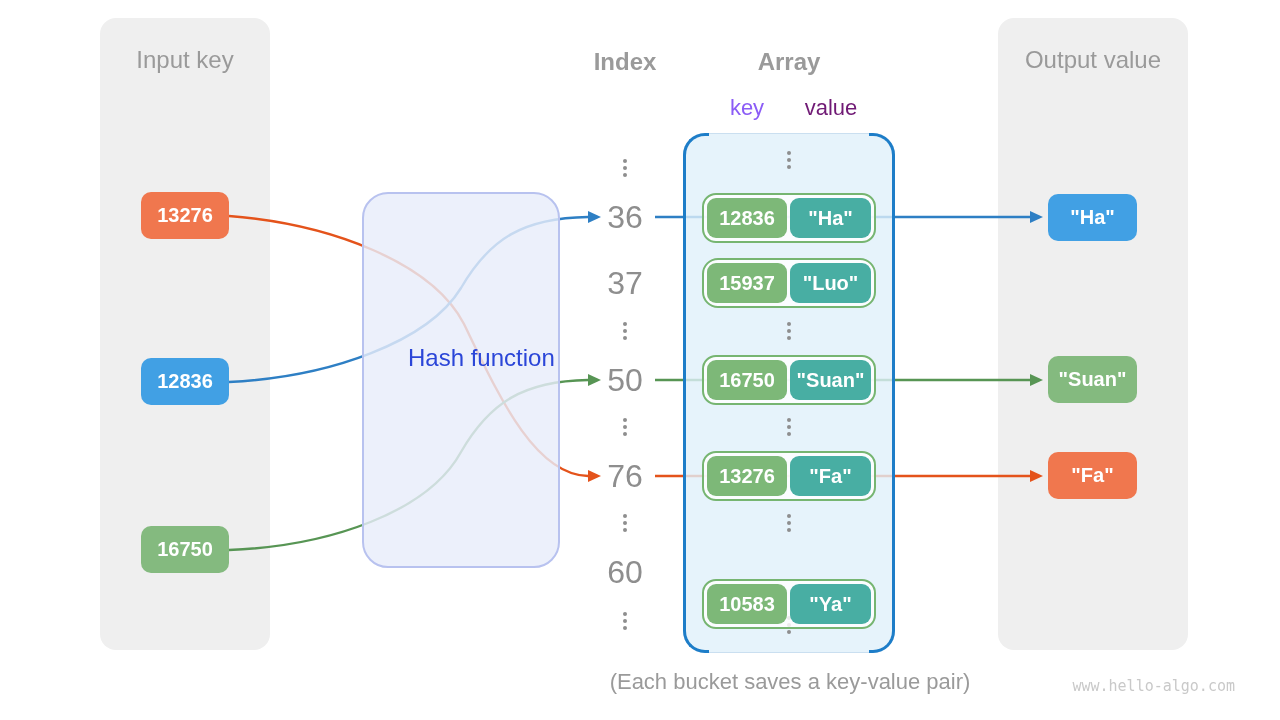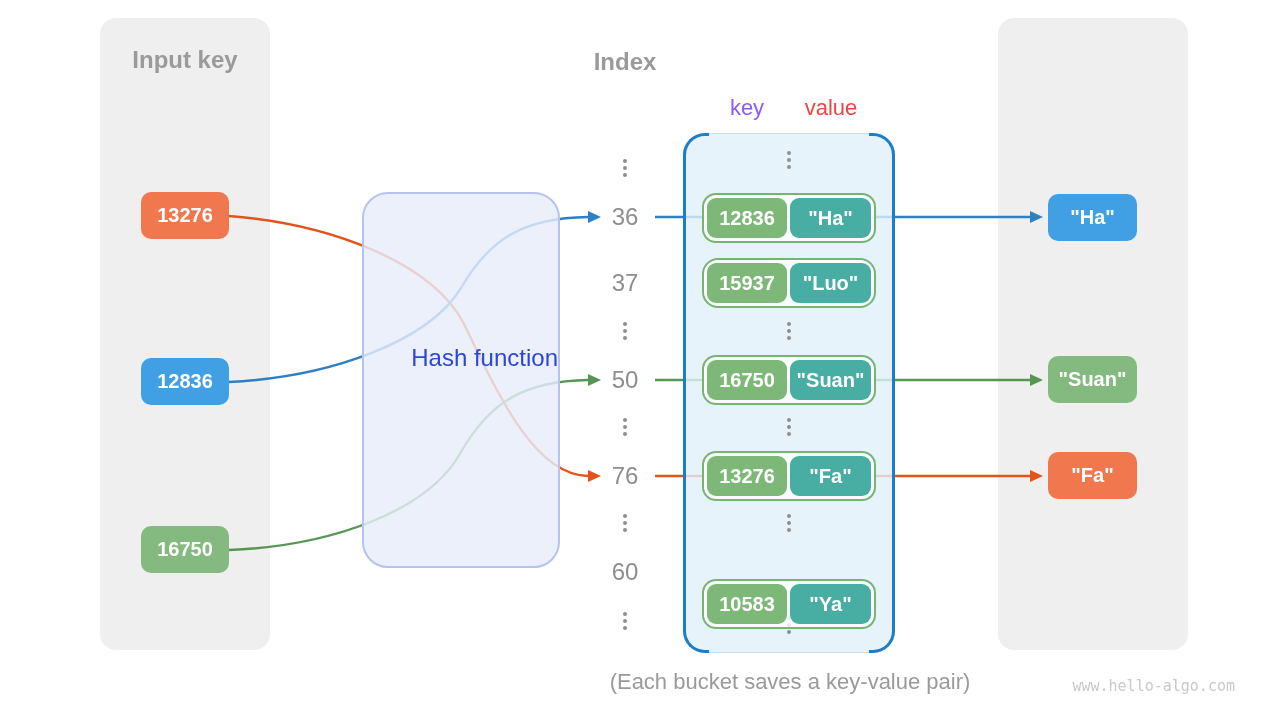"Input key" .panel-title { font-weight: bold -> normal }
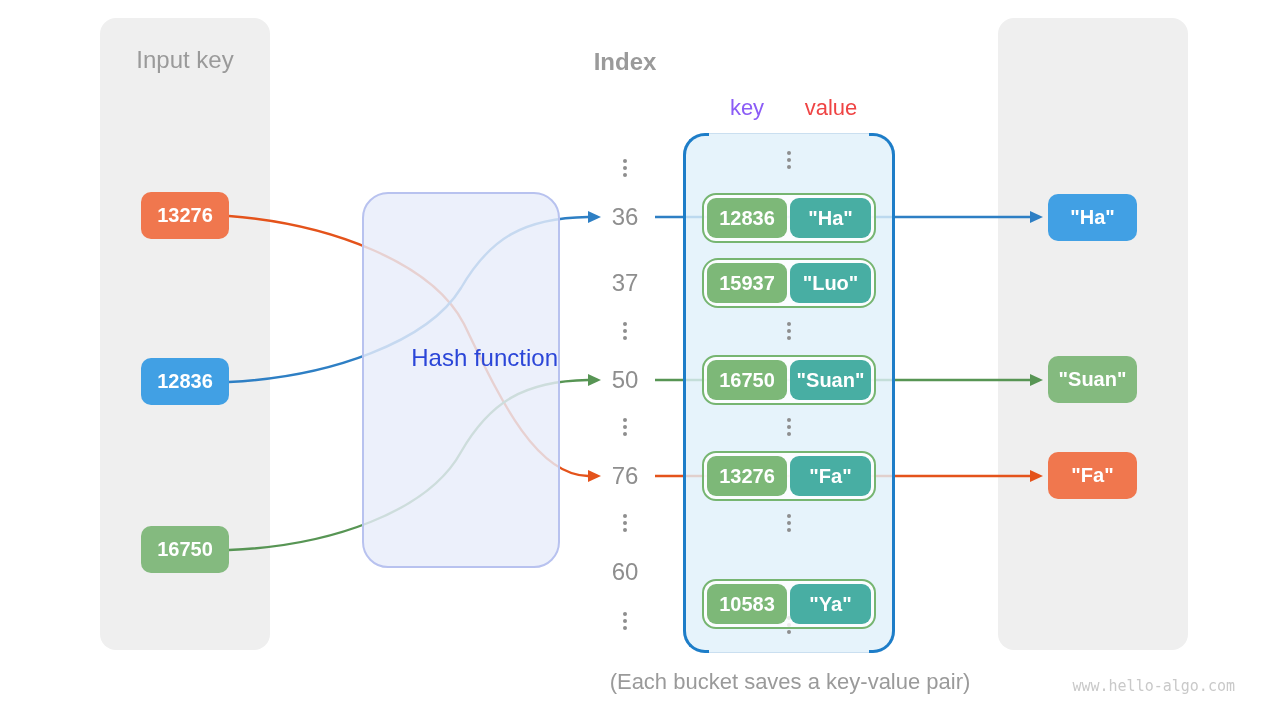"Array" div.z4 { html: none -> <div>Array</div> }
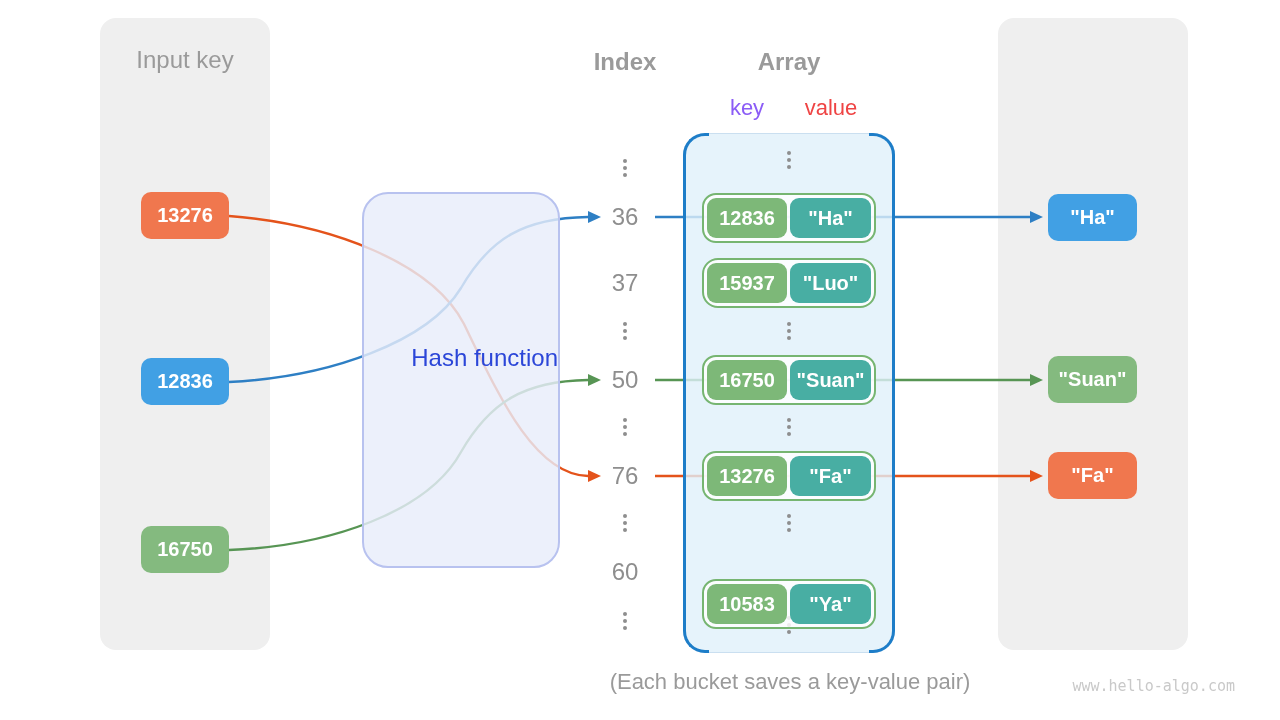"Output value" div.z4 { html: none -> <div>Output value</div> }
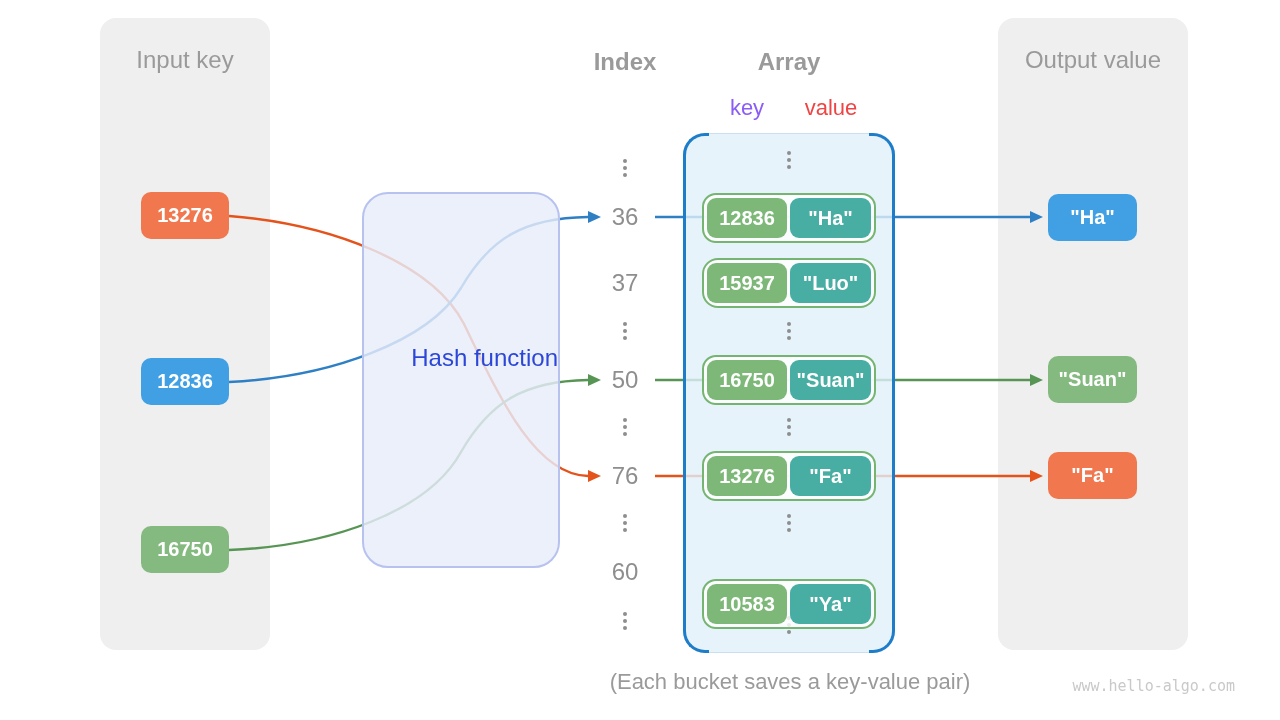"value" #value-header { color: #ef4444 -> #701a75 }
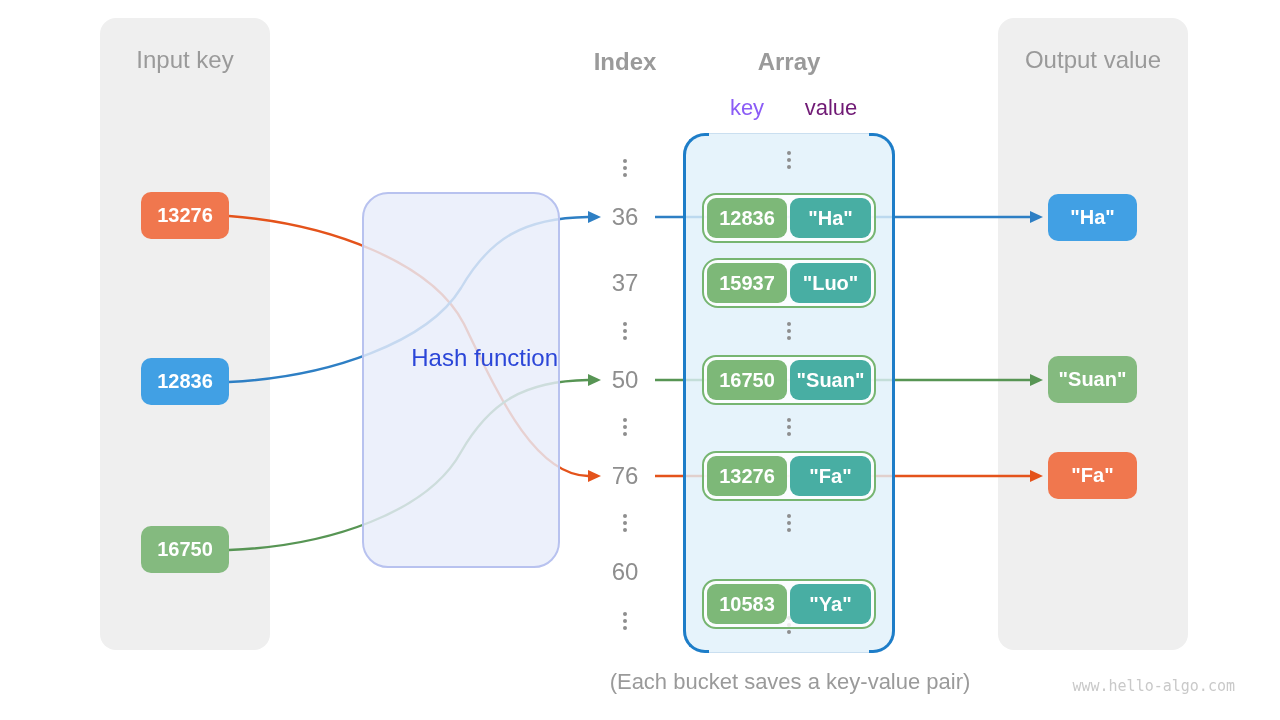"36" .idx { font-size: 24px -> 32px }
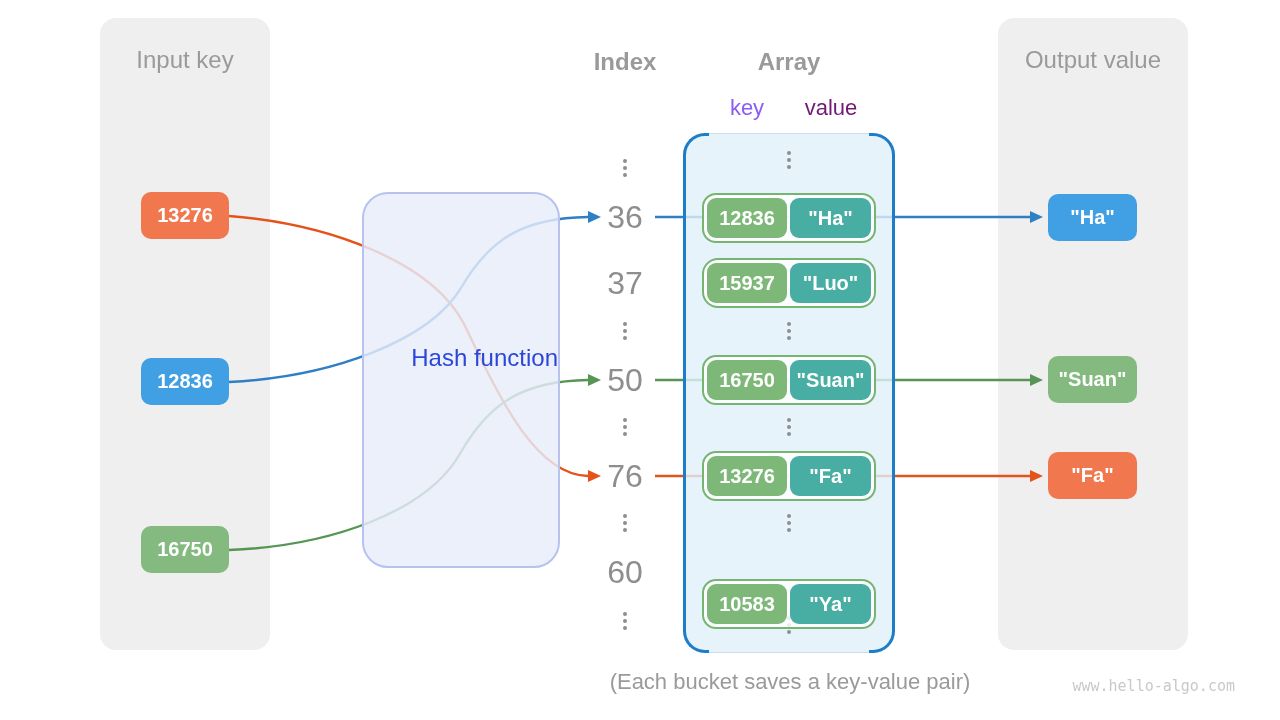"Hash function" #hash-box .line1 { padding-left: none -> 44px; text-align: right -> left }
